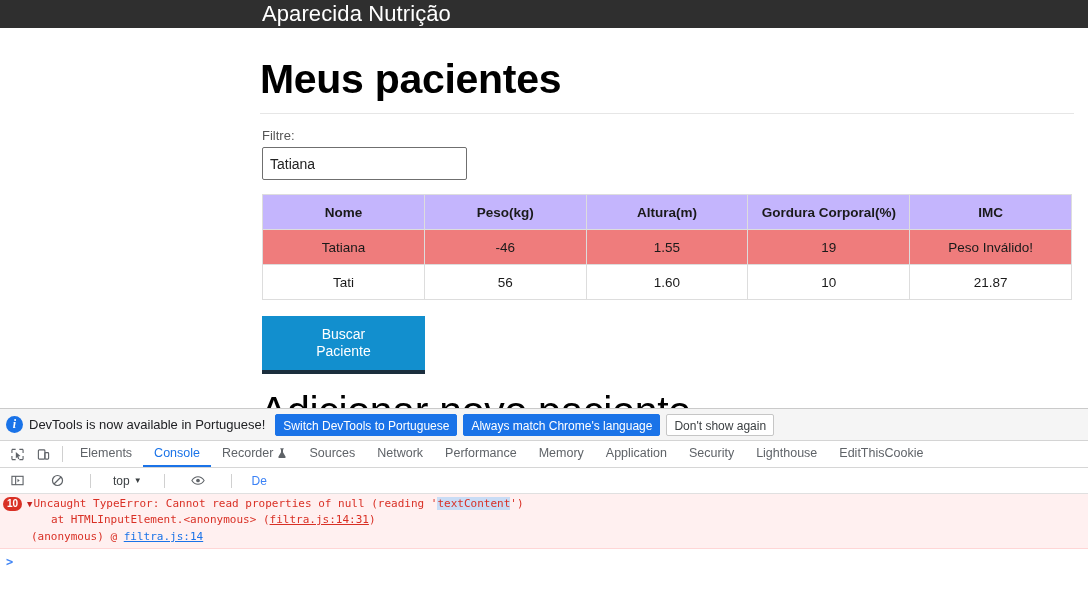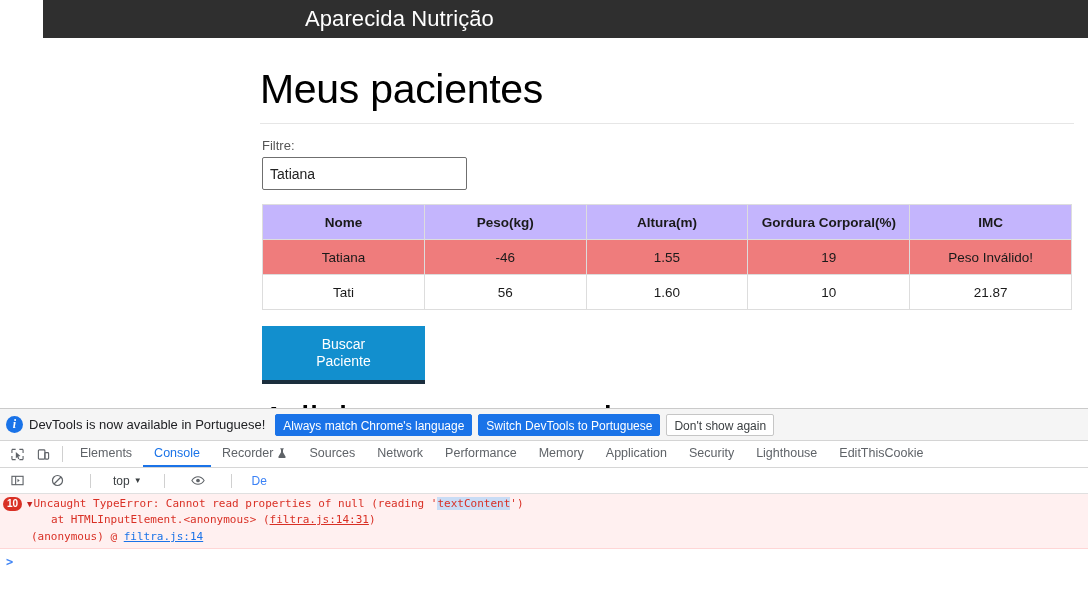"Aparecida Nutrição" .navbar { height: 38px -> 28px; margin-left: 43px -> none }
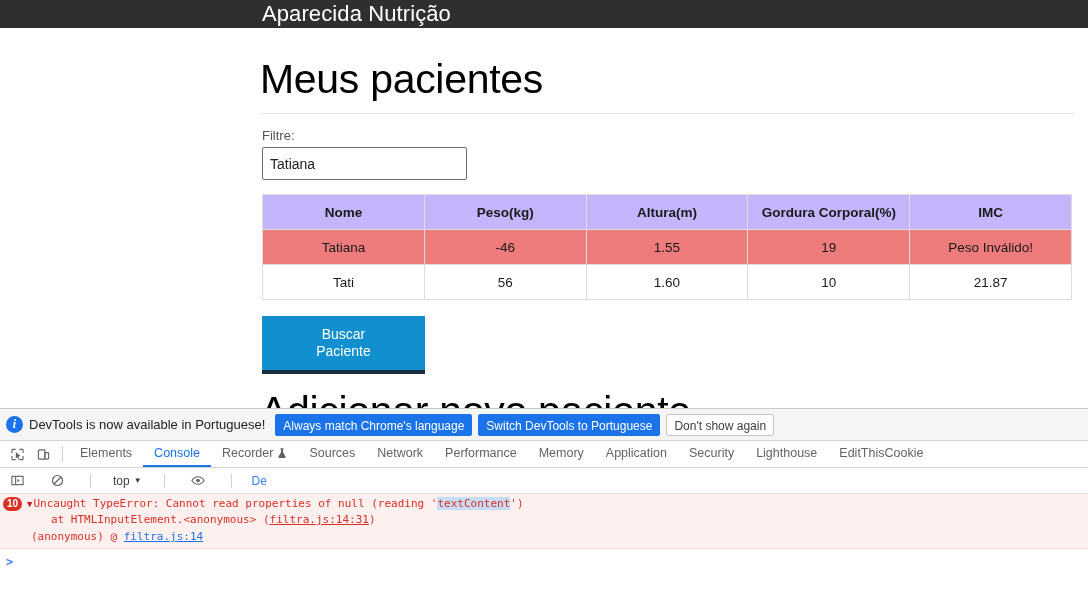"Meus pacientes" .page-title { font-weight: 400 -> 700 }
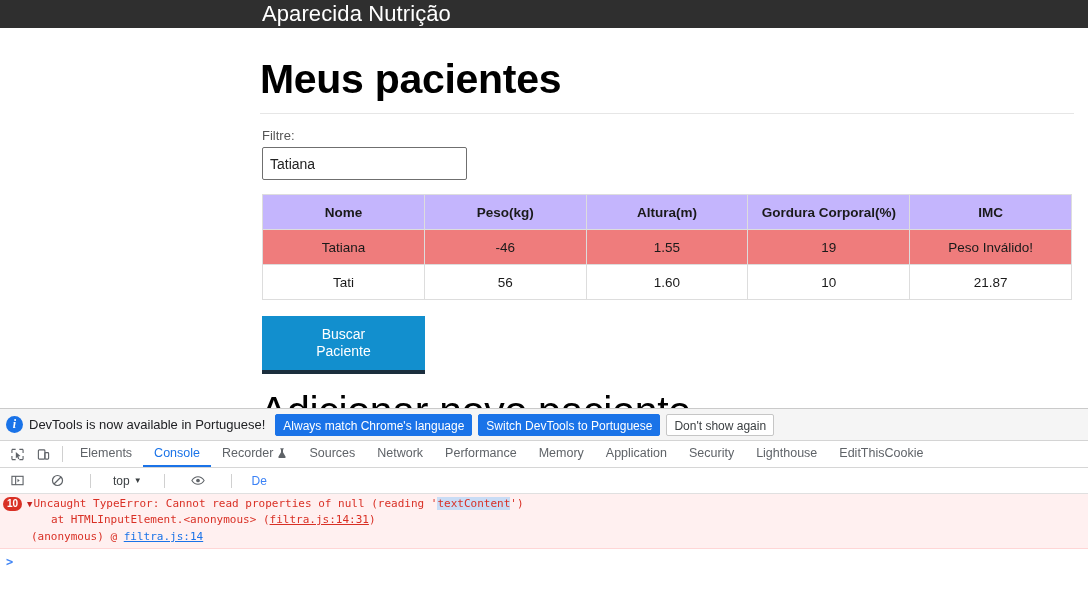"Always match Chrome's language" span.notice-btn { order: before "Switch DevTools to Portuguese" -> after "Switch DevTools to Portuguese" }
